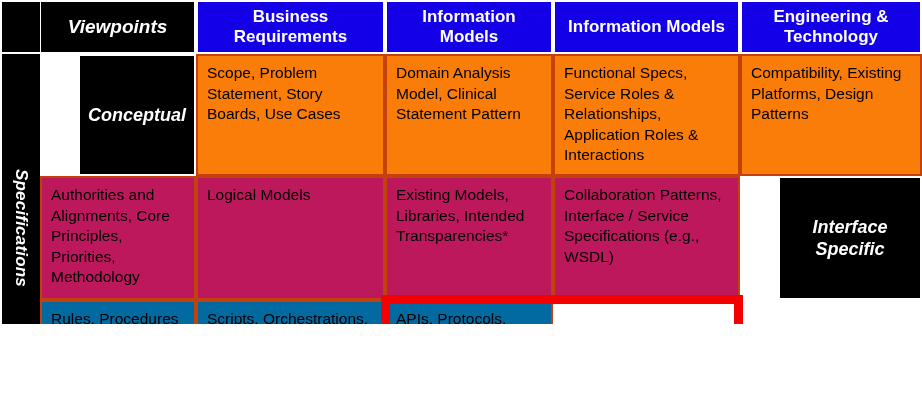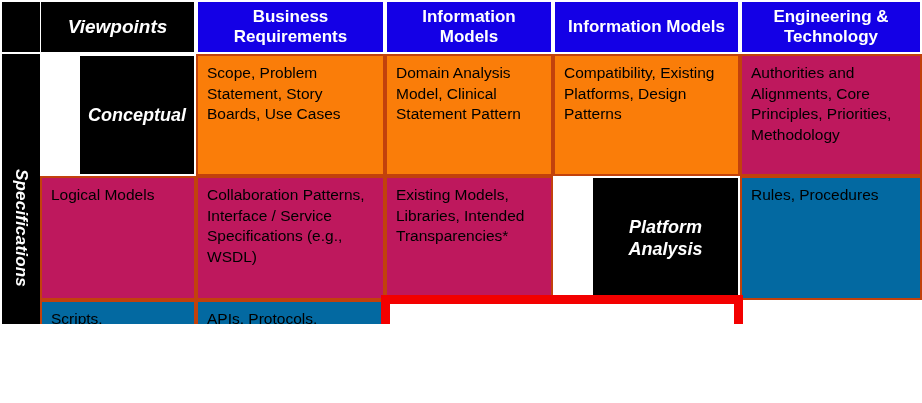"Functional Specs, Service Roles &" div.cell { html: none -> <div>Functional Specs, Service Roles &amp; Relationships, Application Roles &amp; Interactions</div> }
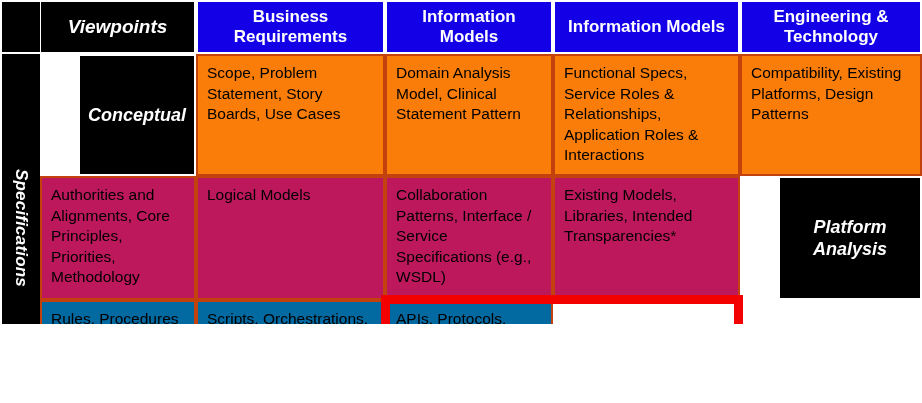"Collaboration Patterns, Interface /" div.cell { order: before "Existing Models, Libraries, Intended" -> after "Existing Models, Libraries, Intended" }
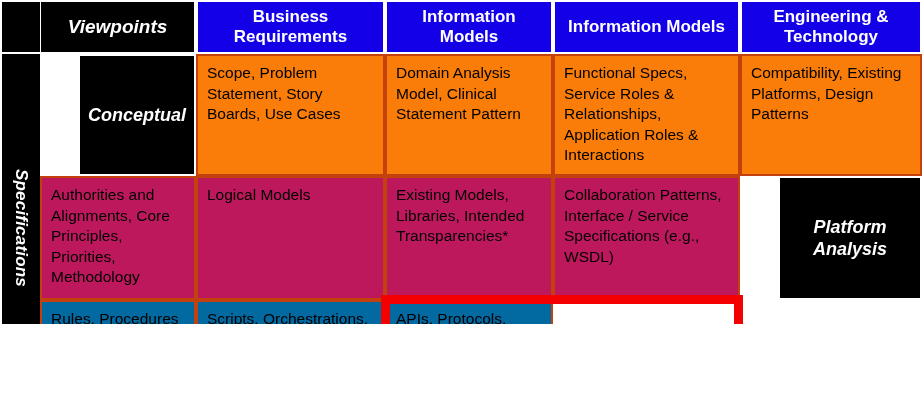"Platform Analysis" div.cell { text: Platform Analysis -> Interface Specific }
